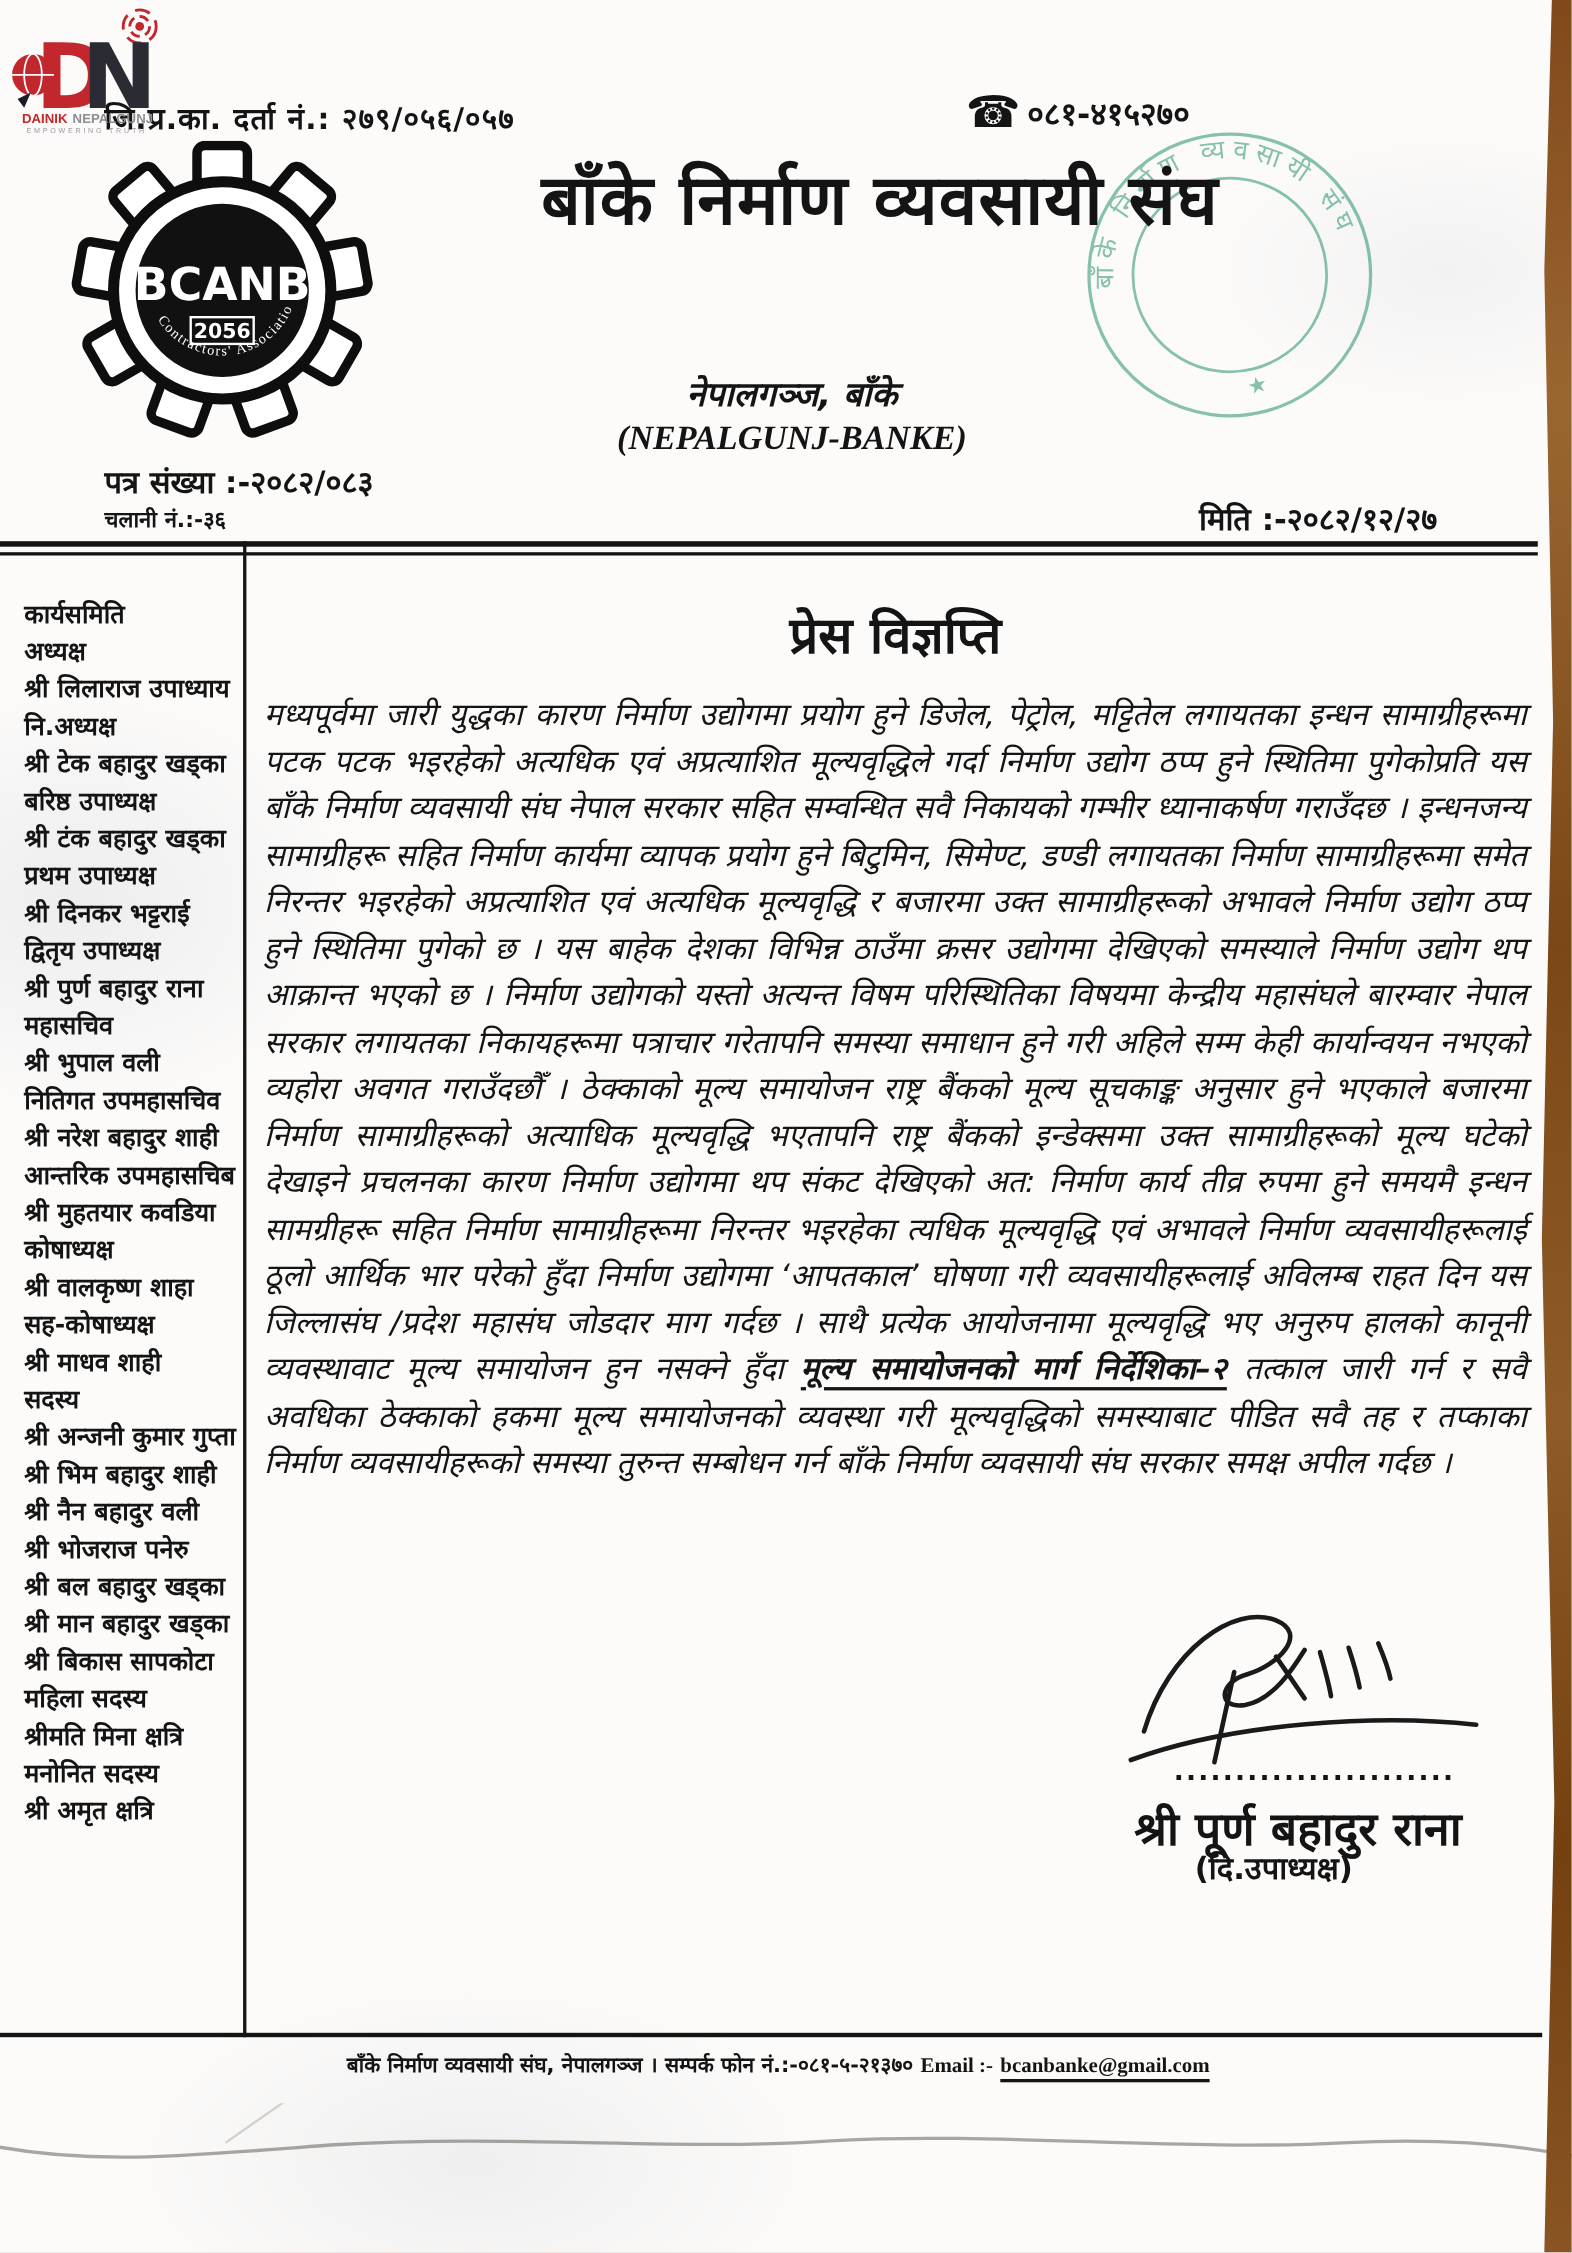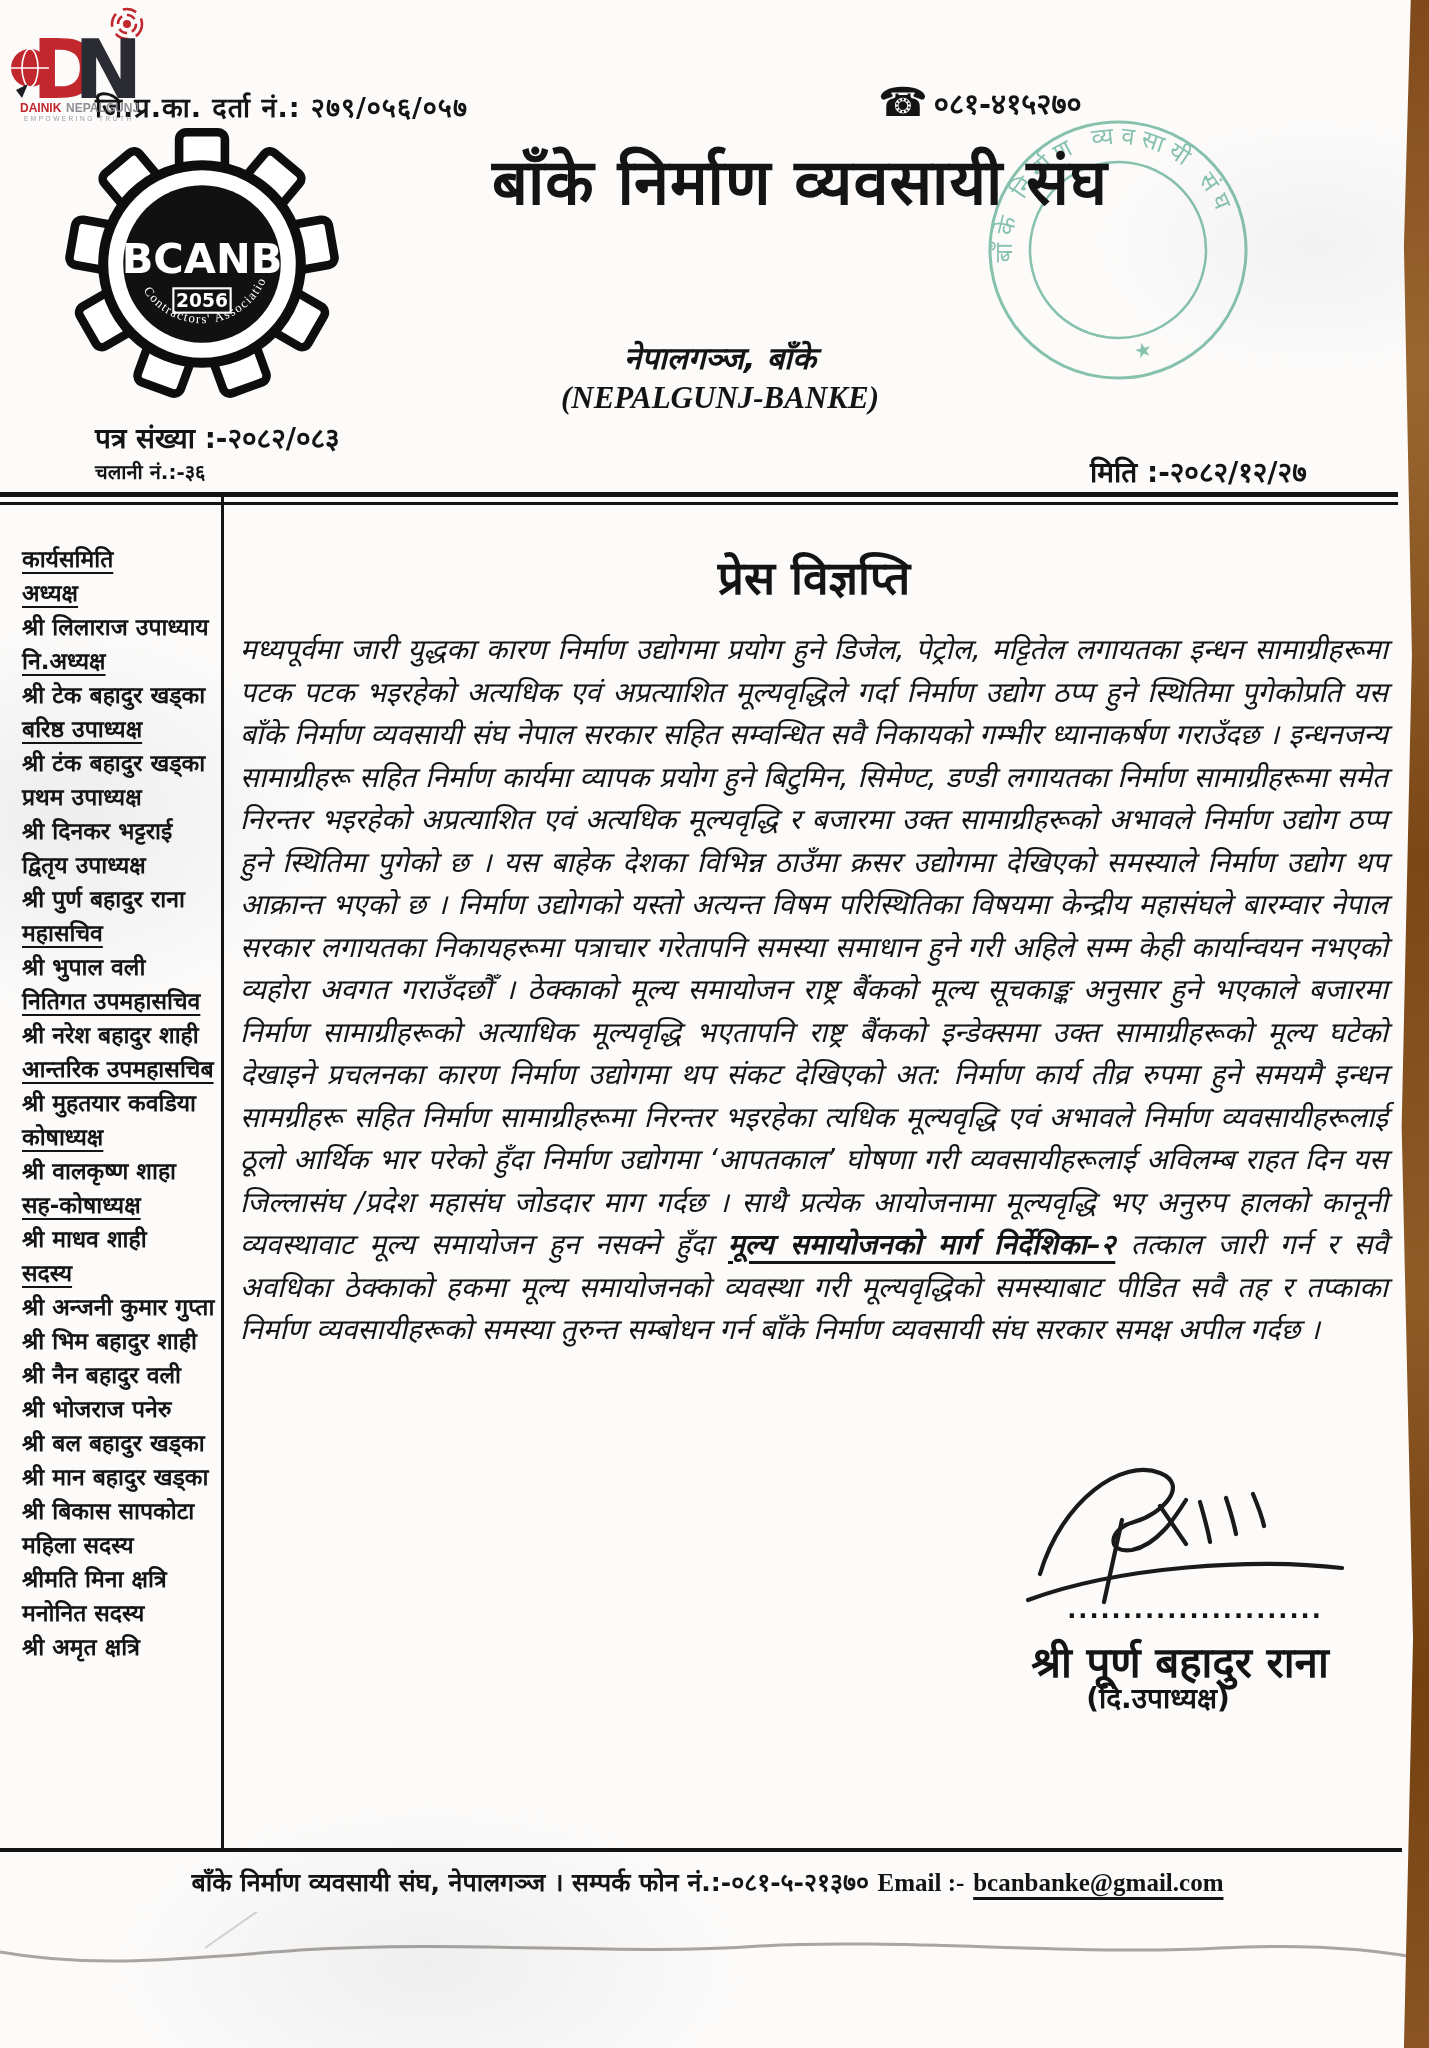"कार्यसमिति" .sb-h.u { text-decoration: underline -> none }
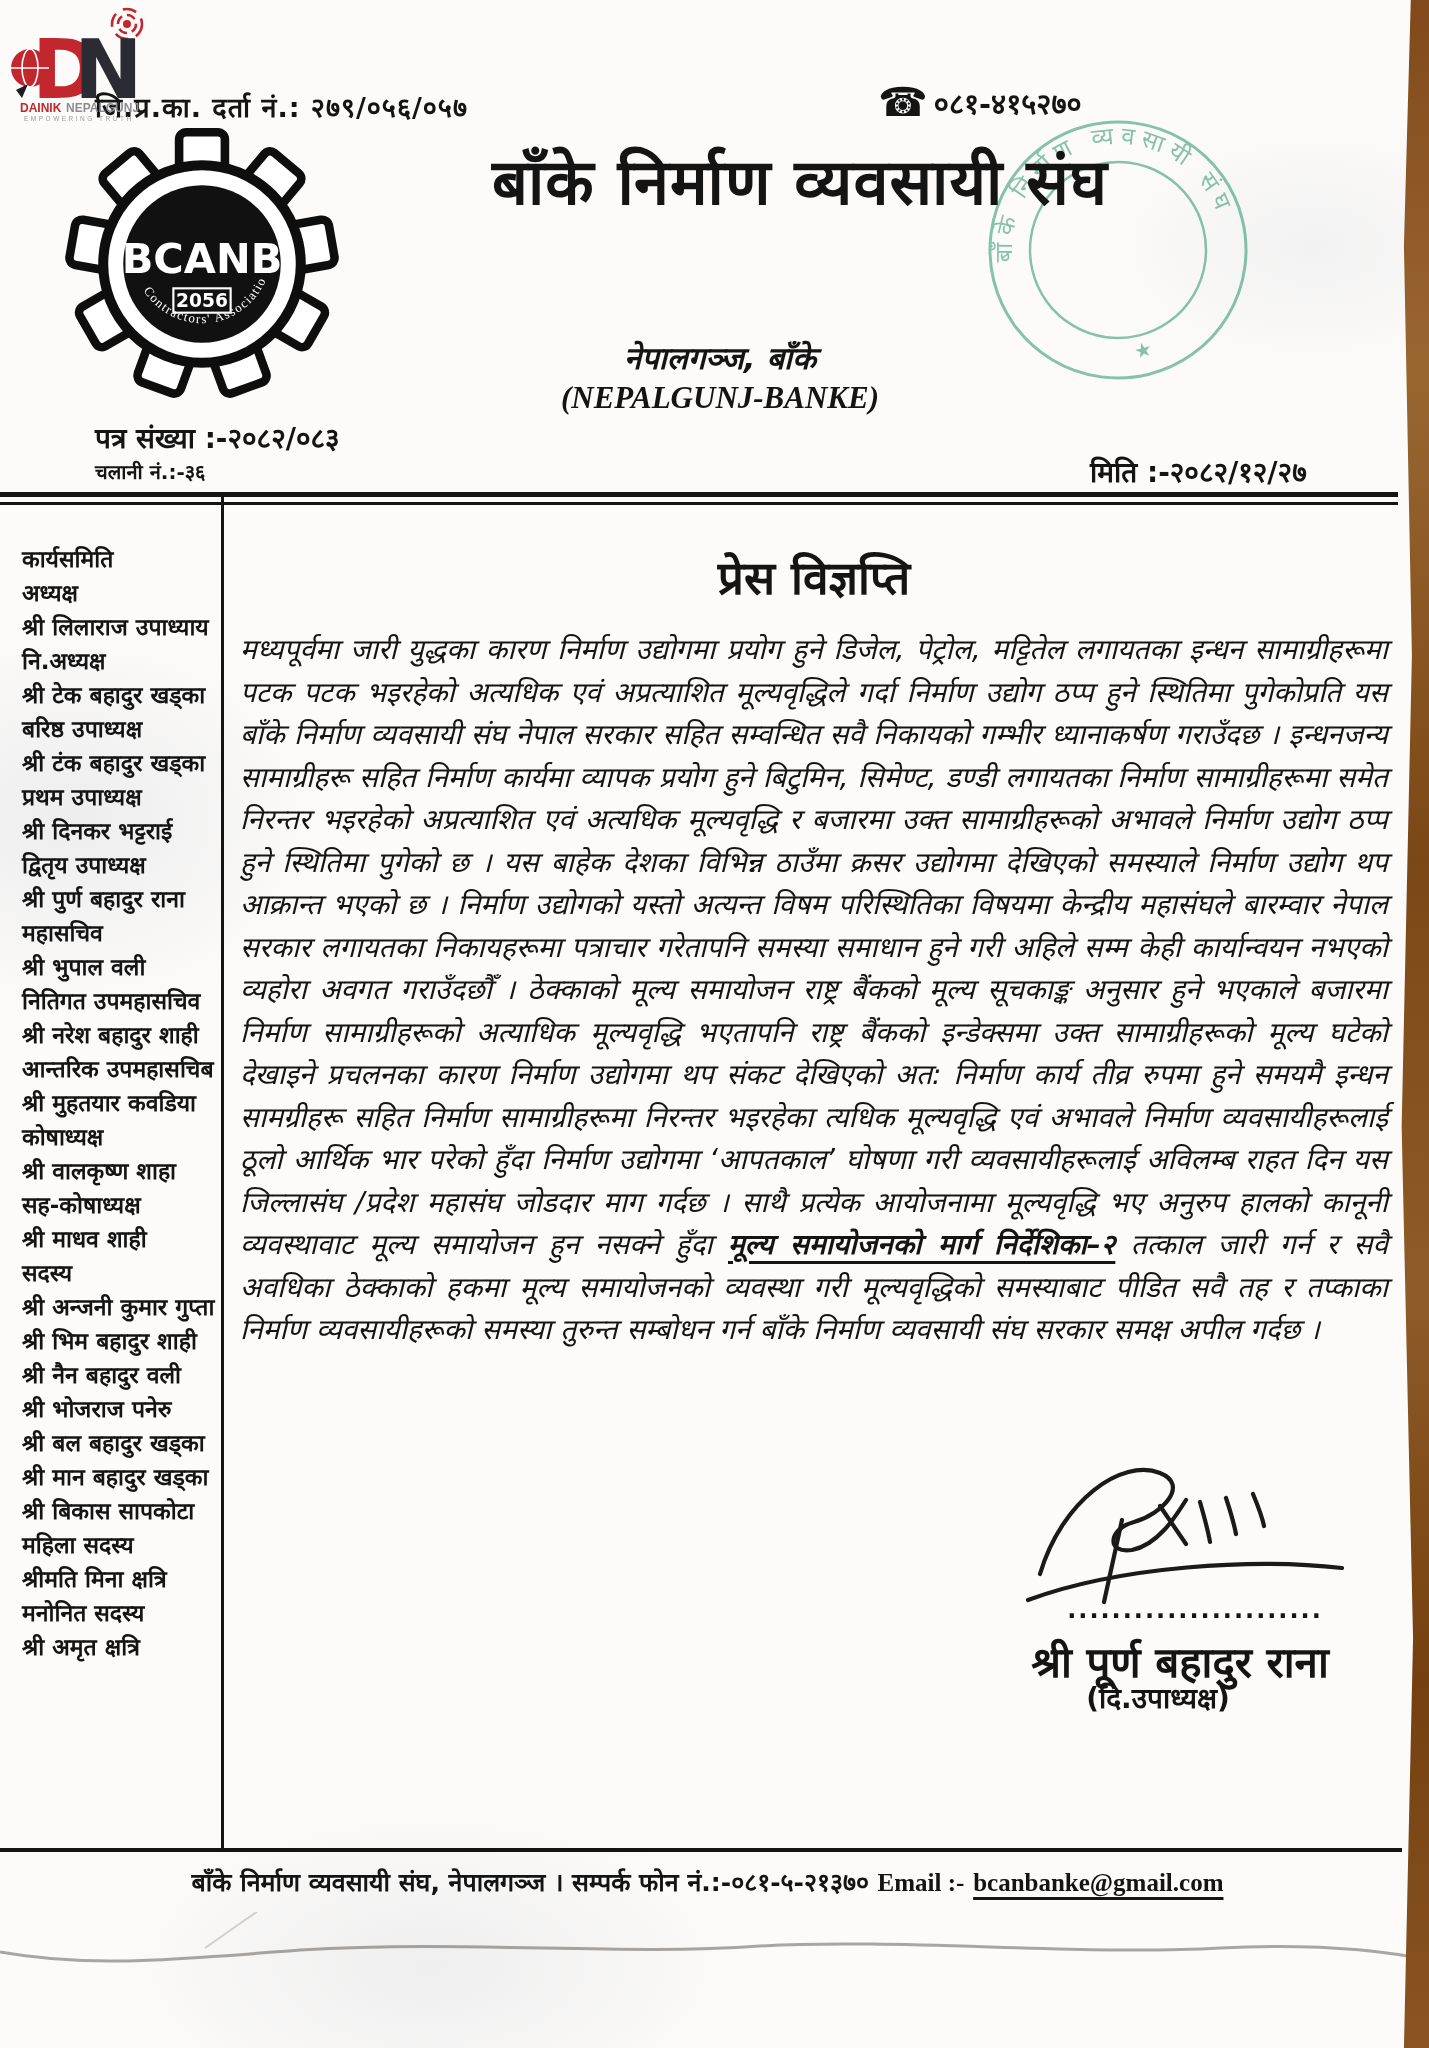"बाँके निर्माण व्यवसायी संघ, नेपालगञ्ज" .footer { font-size: 25px -> 19px }
